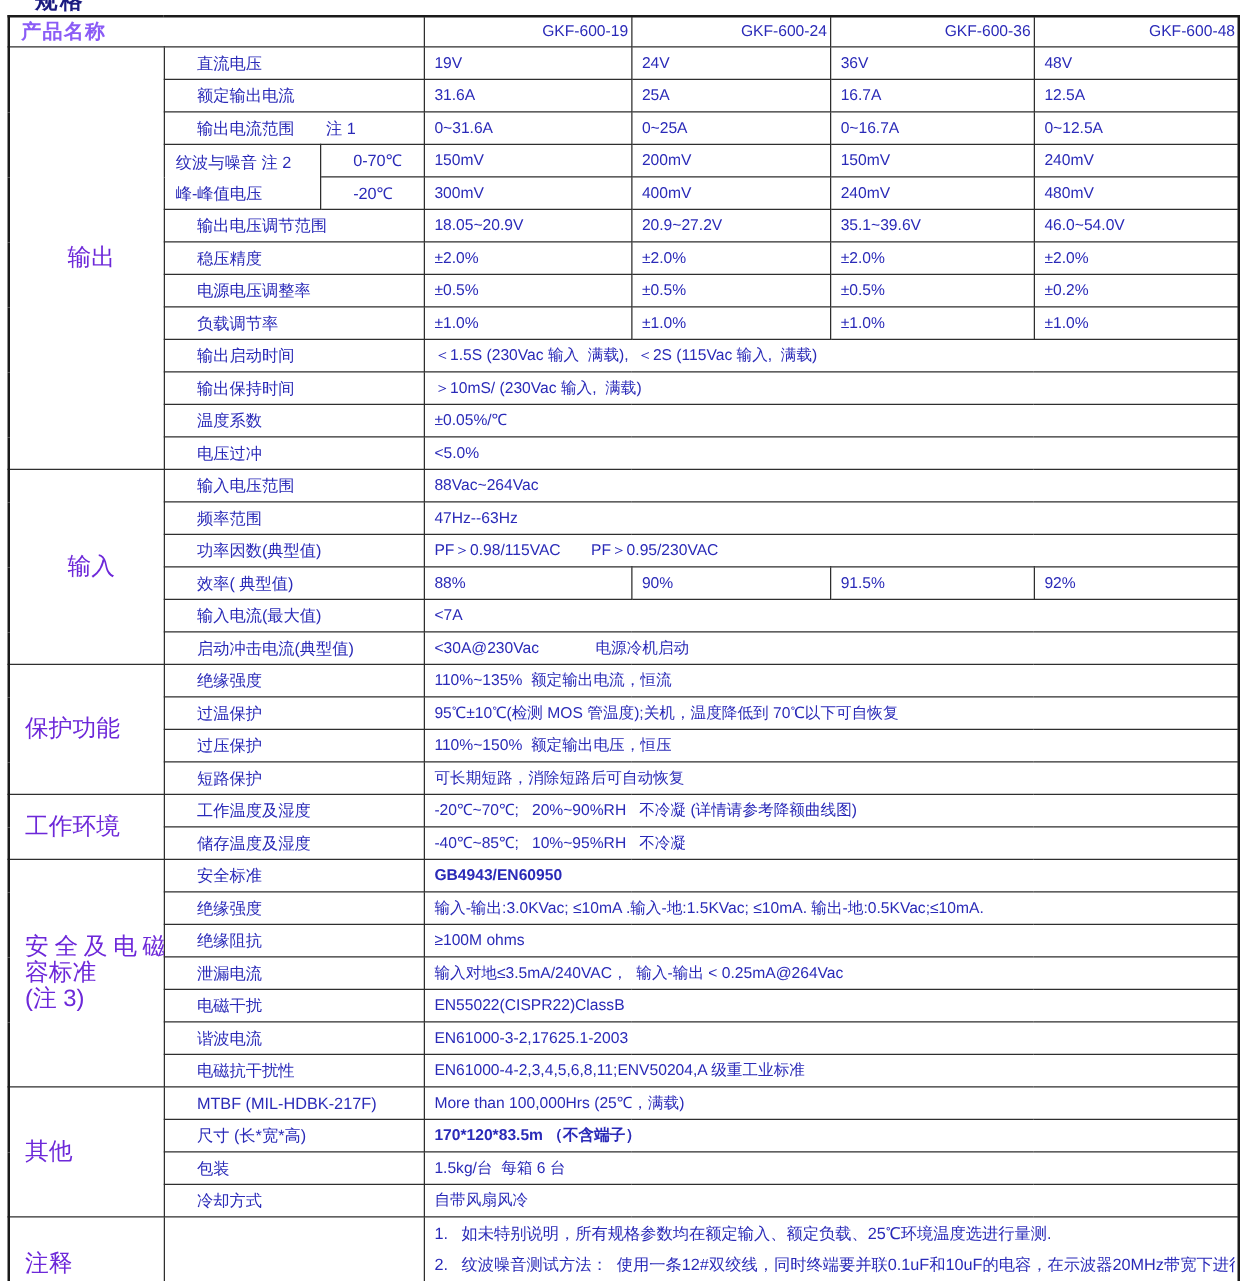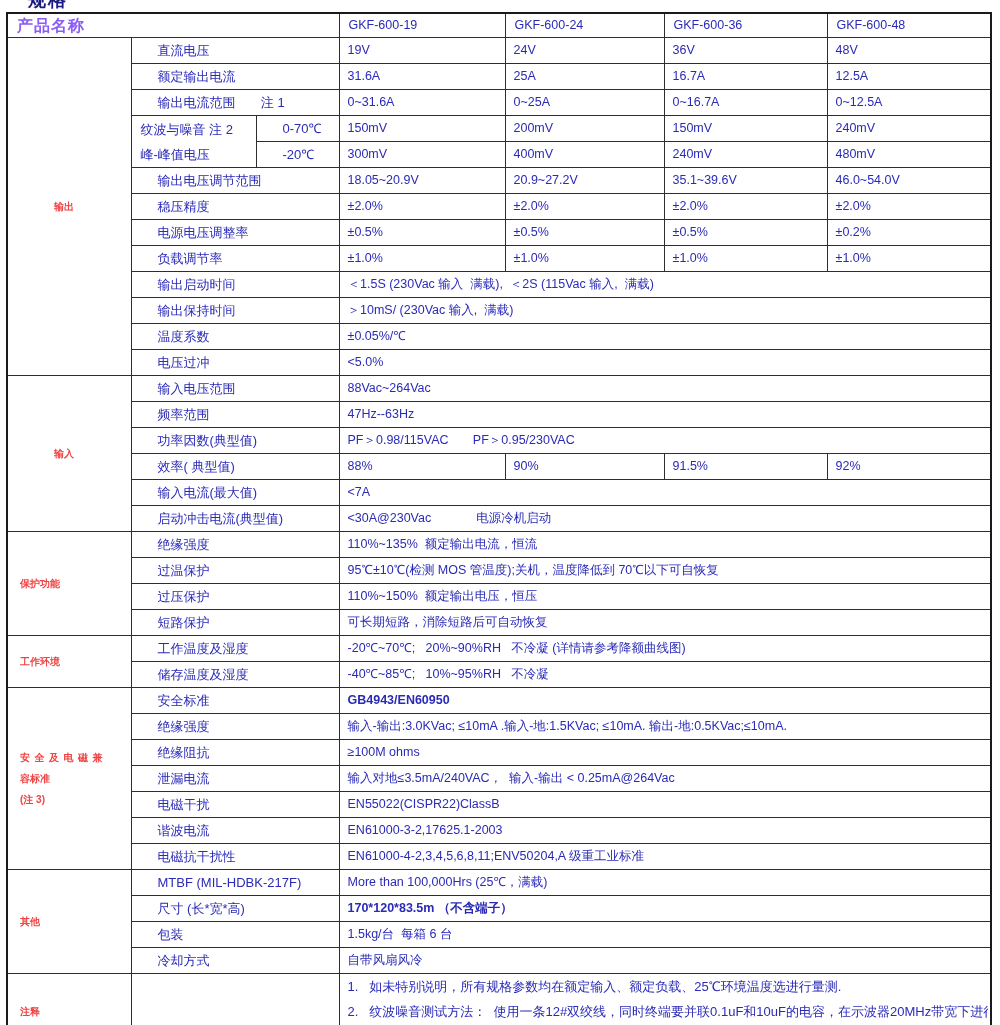"GKF-600-19" td.model { padding-left: 9px -> 19px; text-align: none -> right }
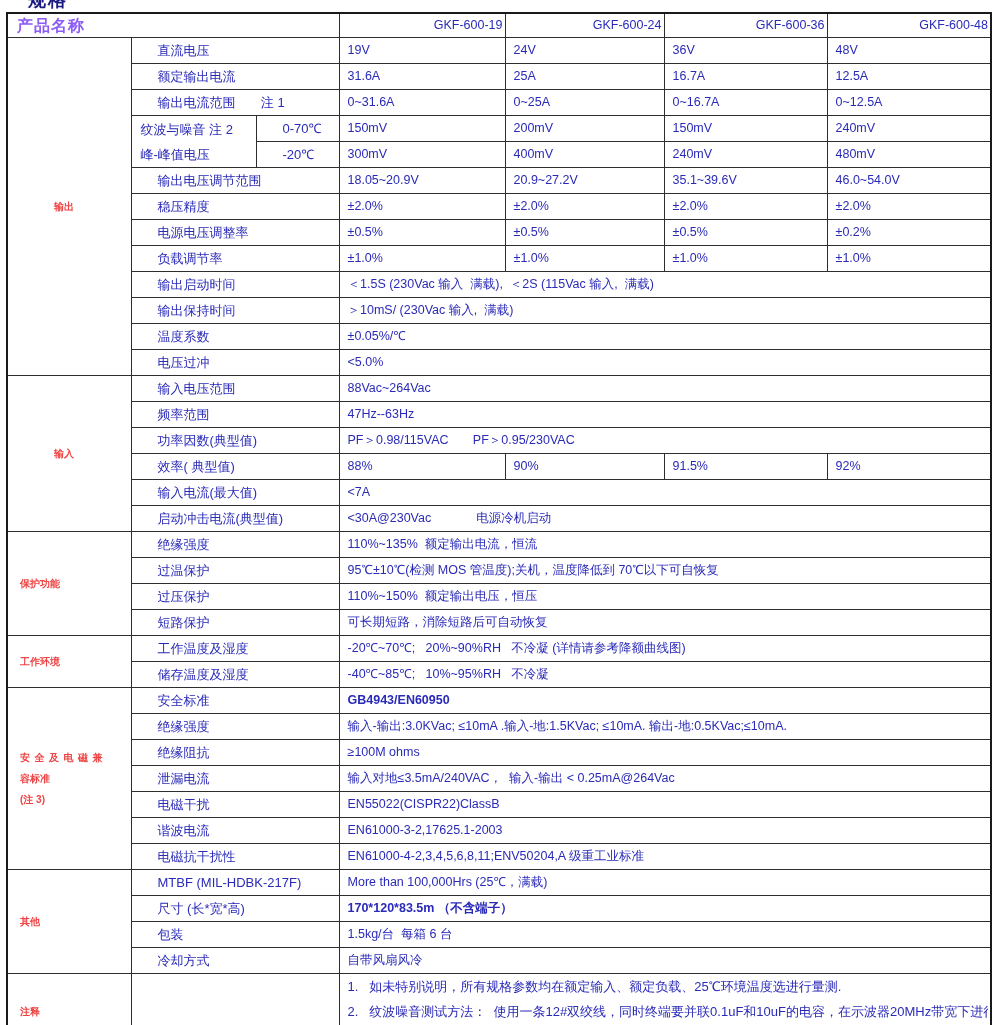"输出" td.sec { color: #ef4444 -> #6d28d9; font-size: 10px -> 19px; font-weight: bold -> normal }
